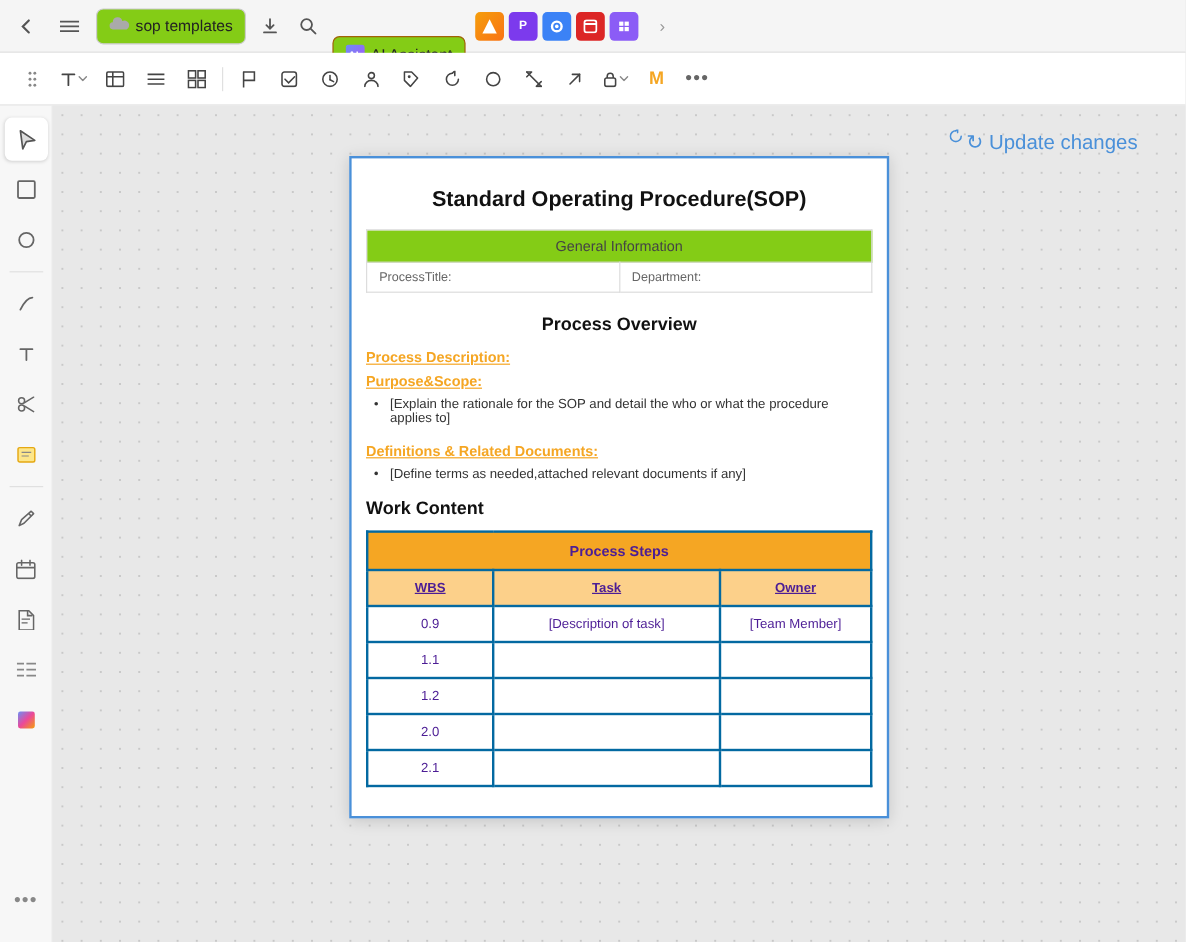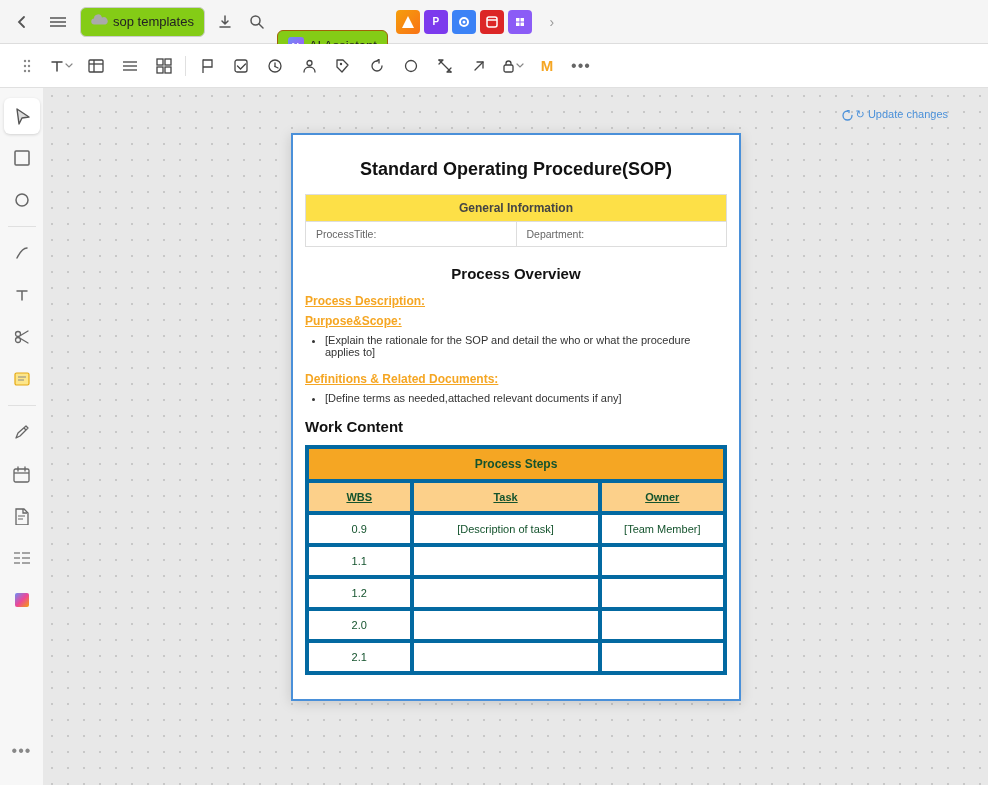"↻ Update changes" .update-changes { align-items: flex-end -> flex-start; font-size: 11px -> 17px; margin-bottom: 12px -> 1px }
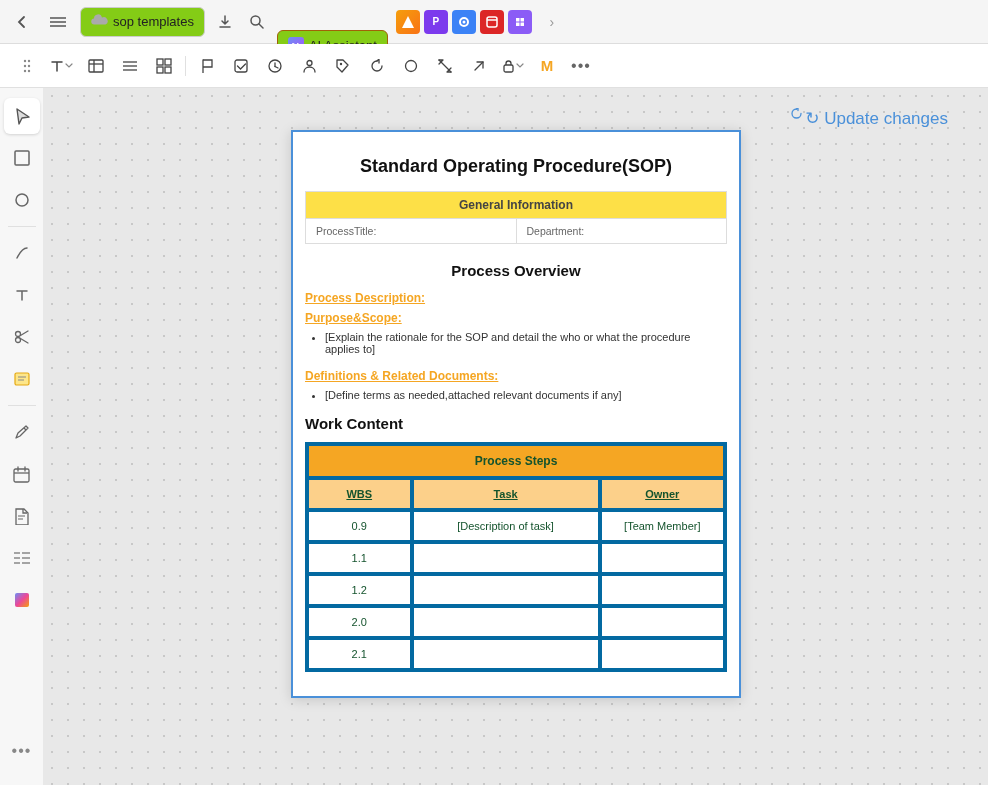"General Information" .gen-info-header { background: #fde047 -> #84cc16; font-weight: 700 -> 400 }
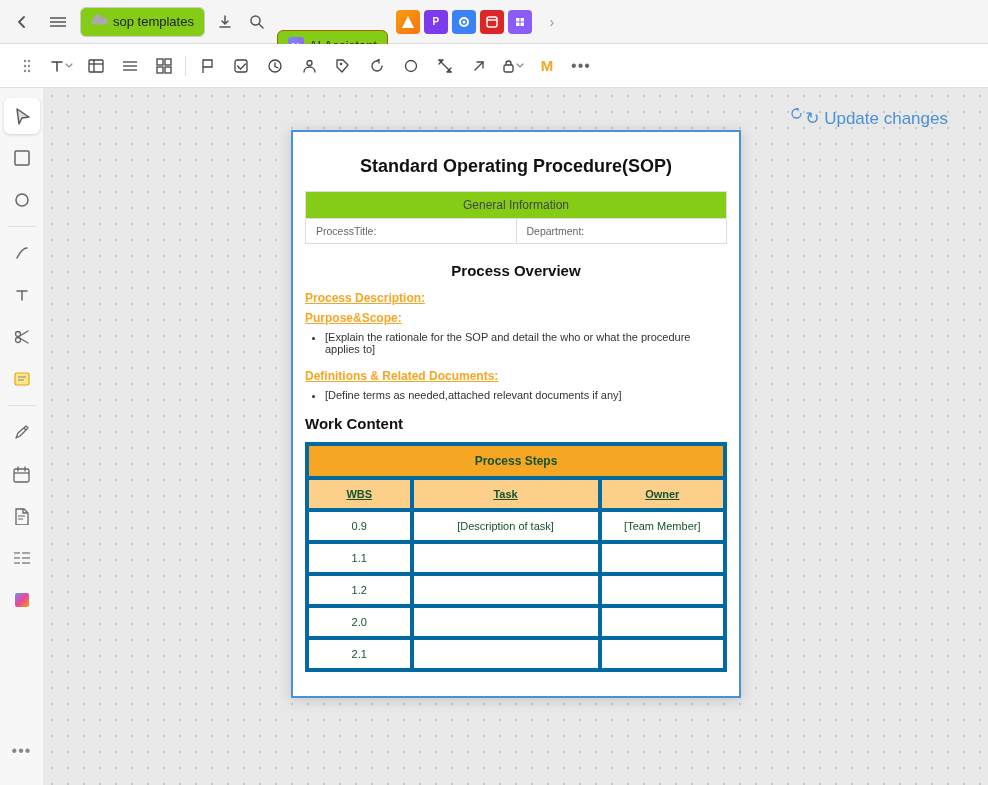"Process Steps" .work-table td { border: 4px solid #0369a1 -> 2px solid #0369a1; color: #14532d -> #4c1d95 }
